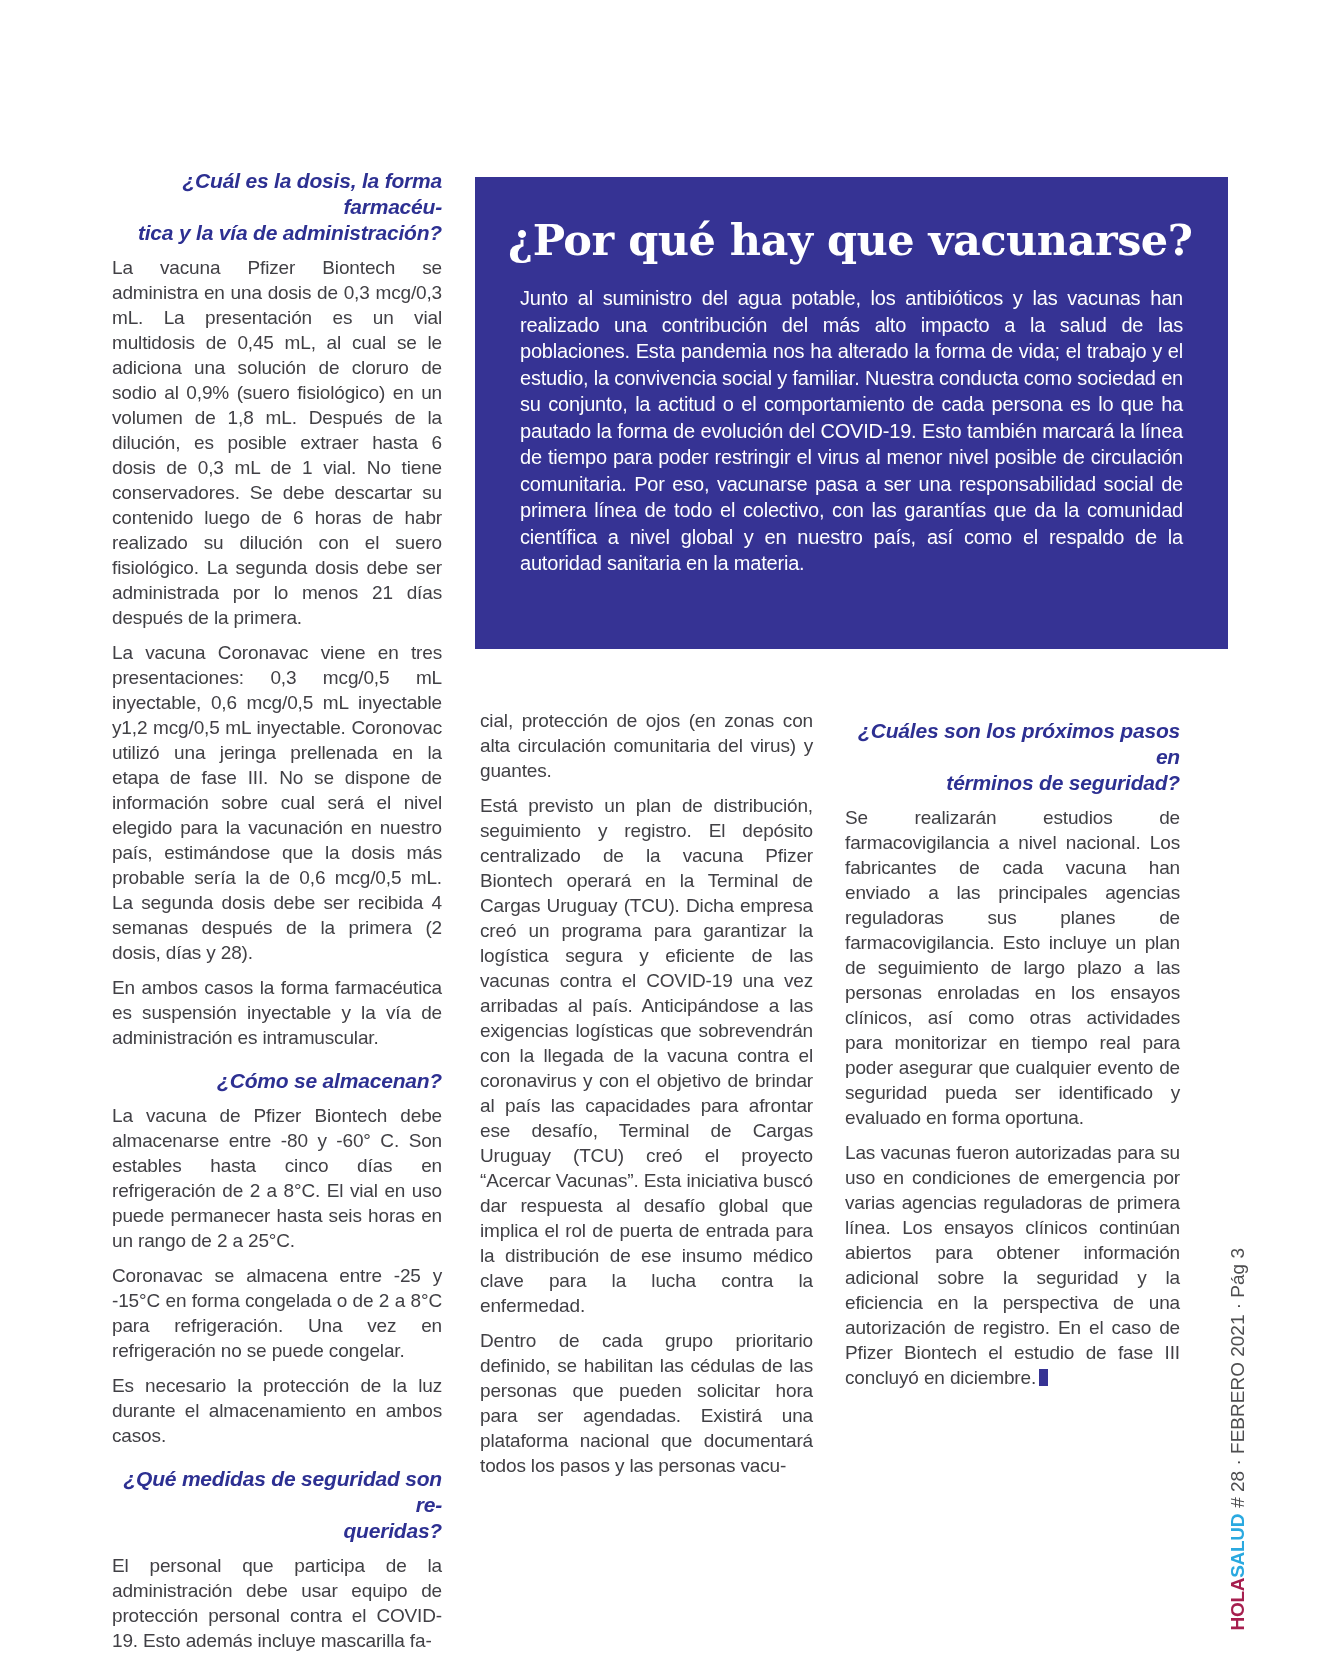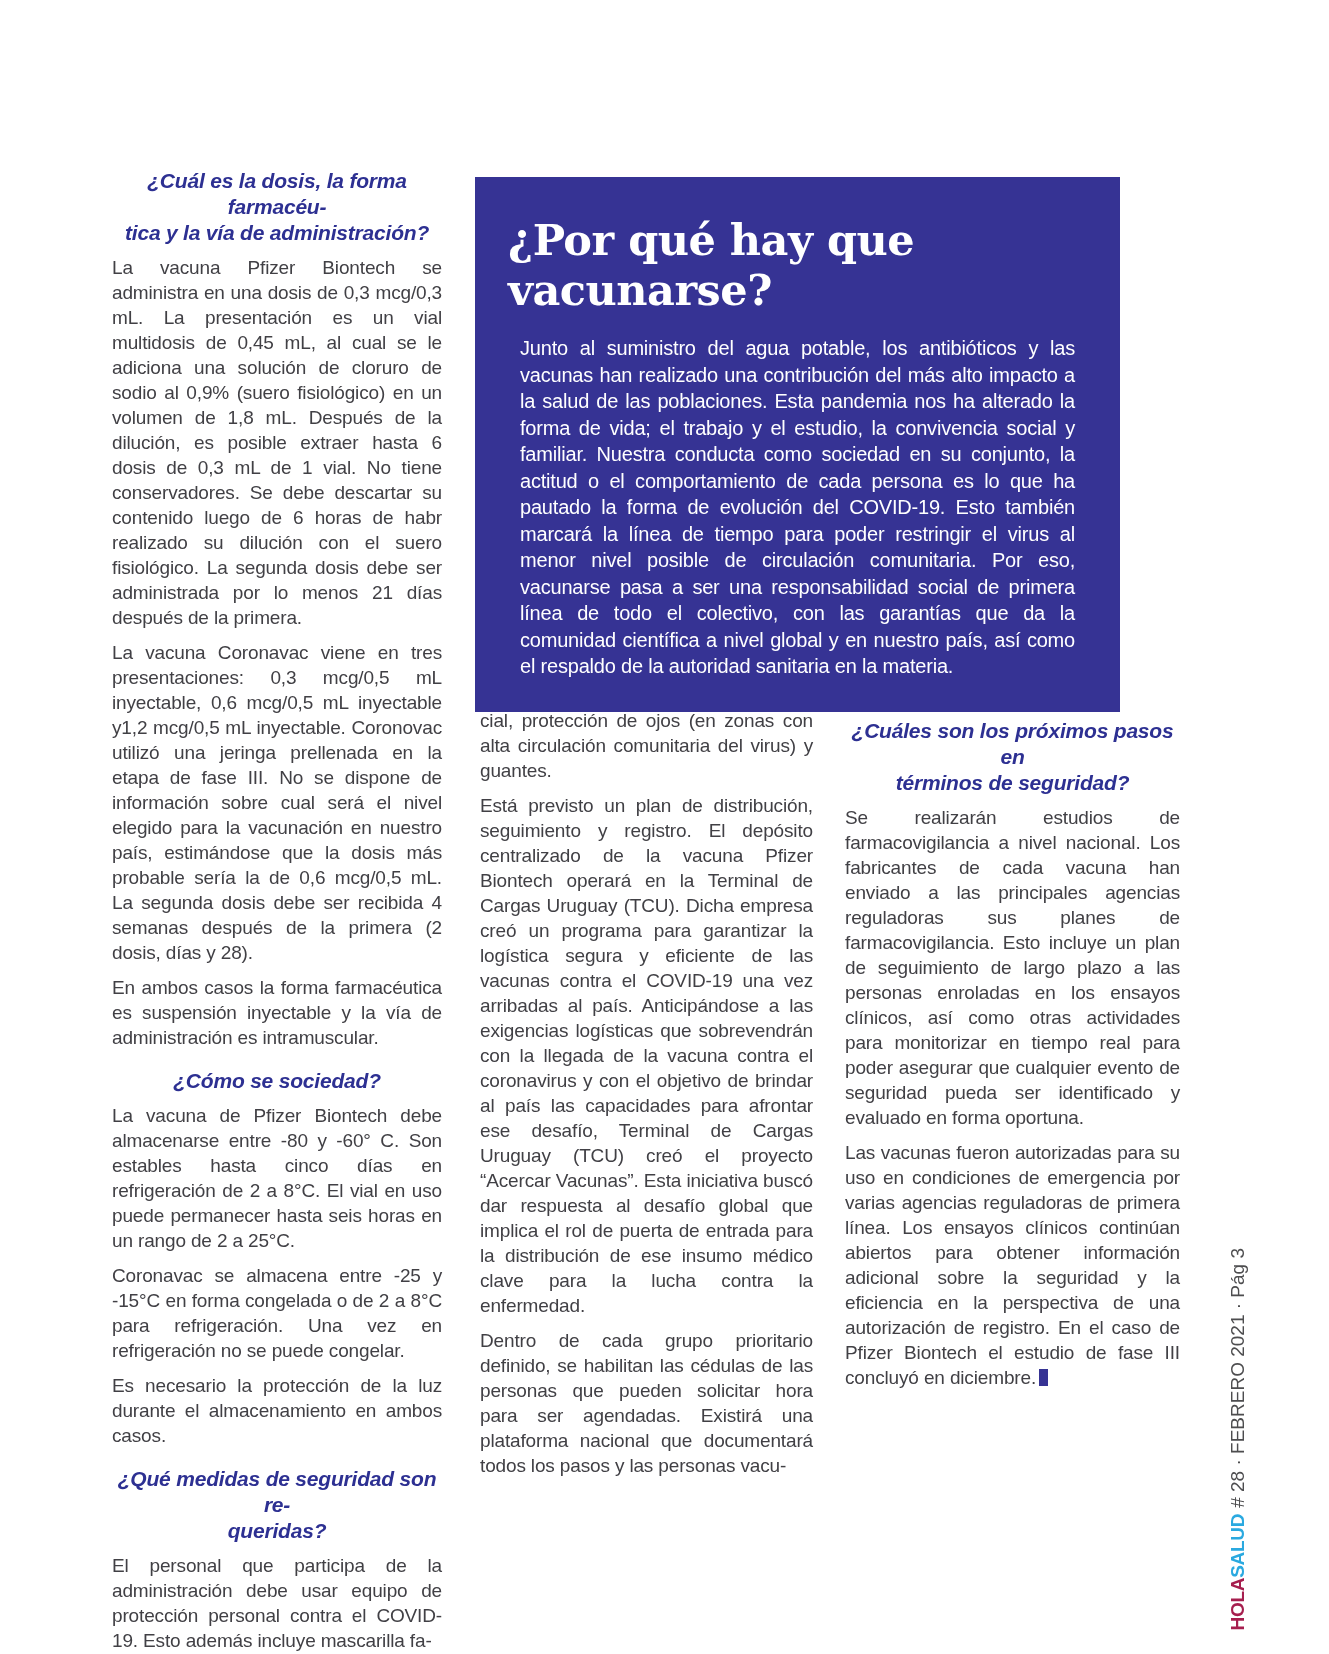"¿Cuál es la dosis, la" .col h3 { text-align: center -> right }
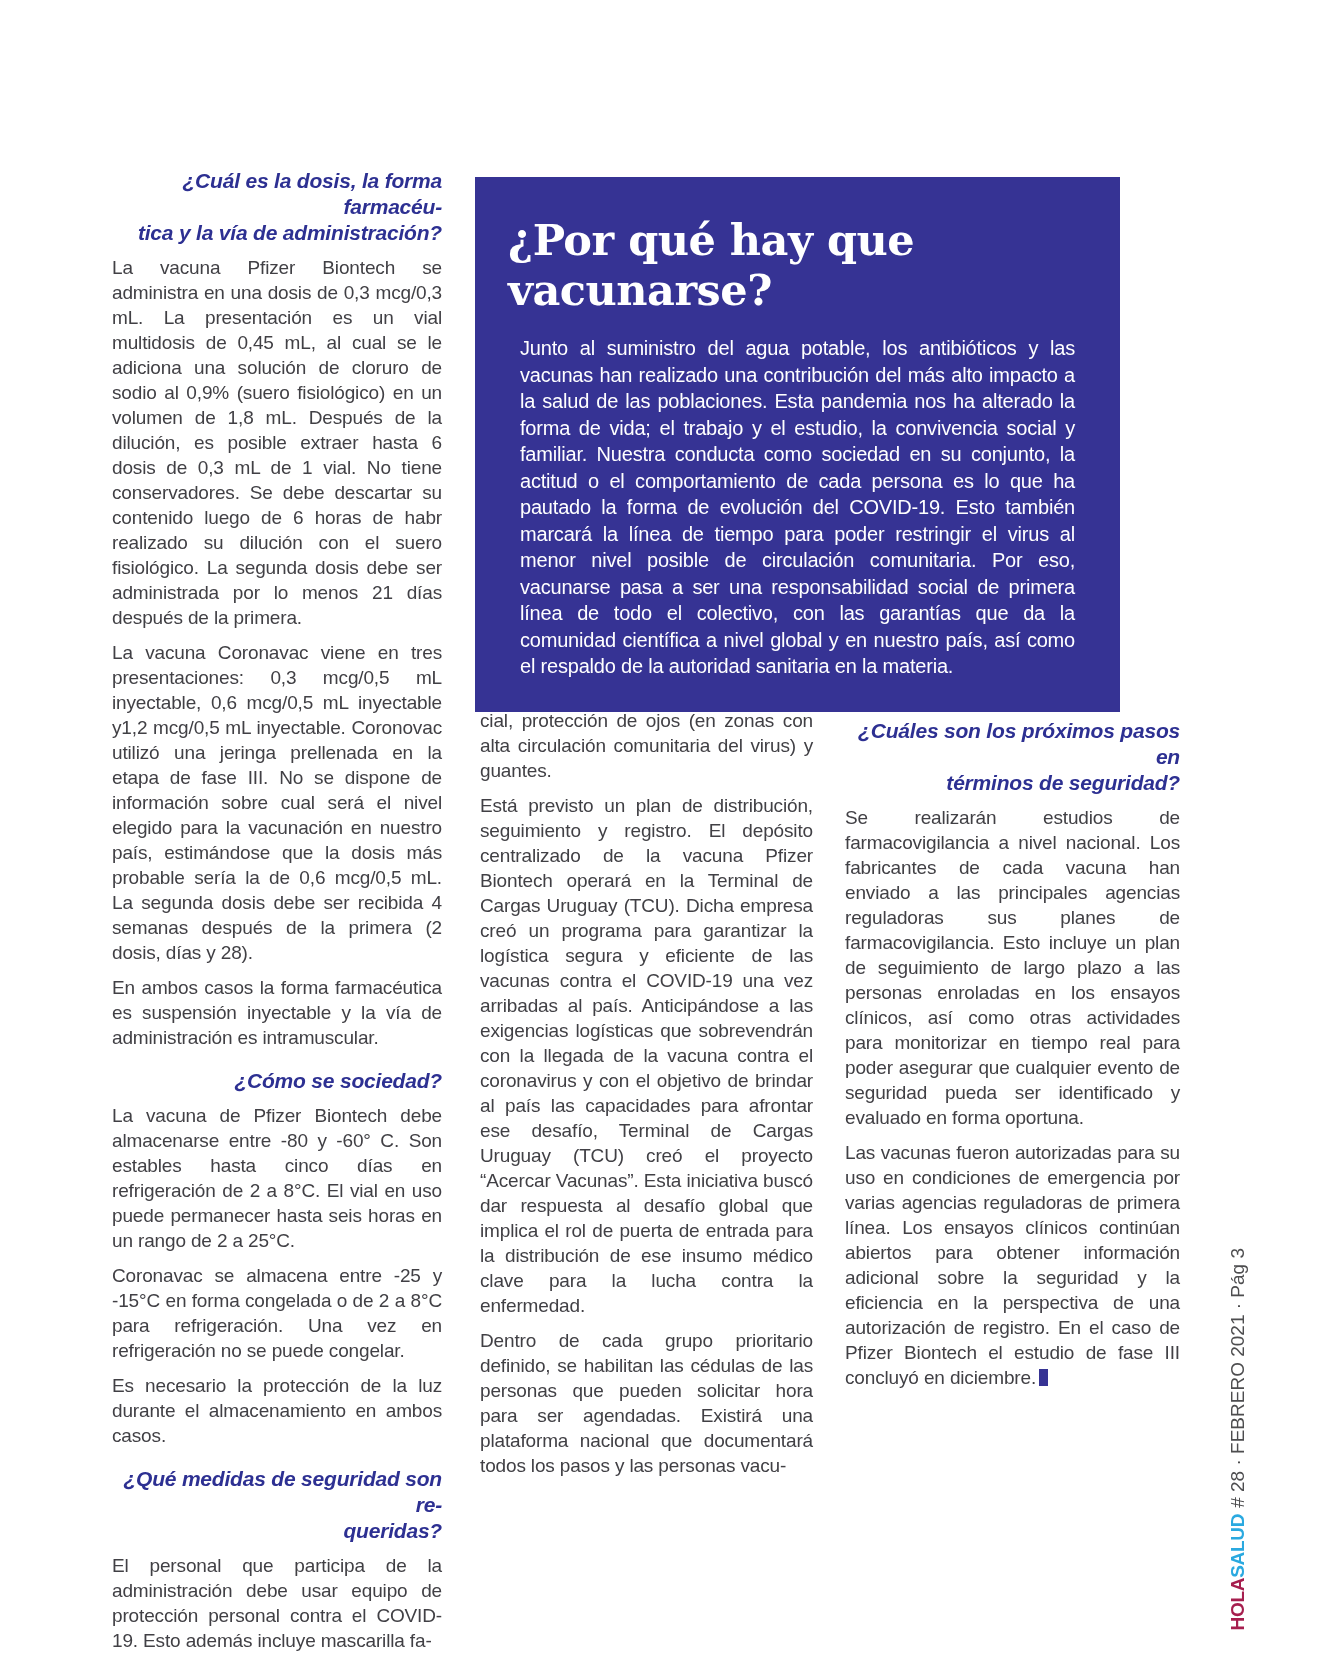"¿Por qué hay que vacunarse?" .feature-box { width: 645px -> 753px }
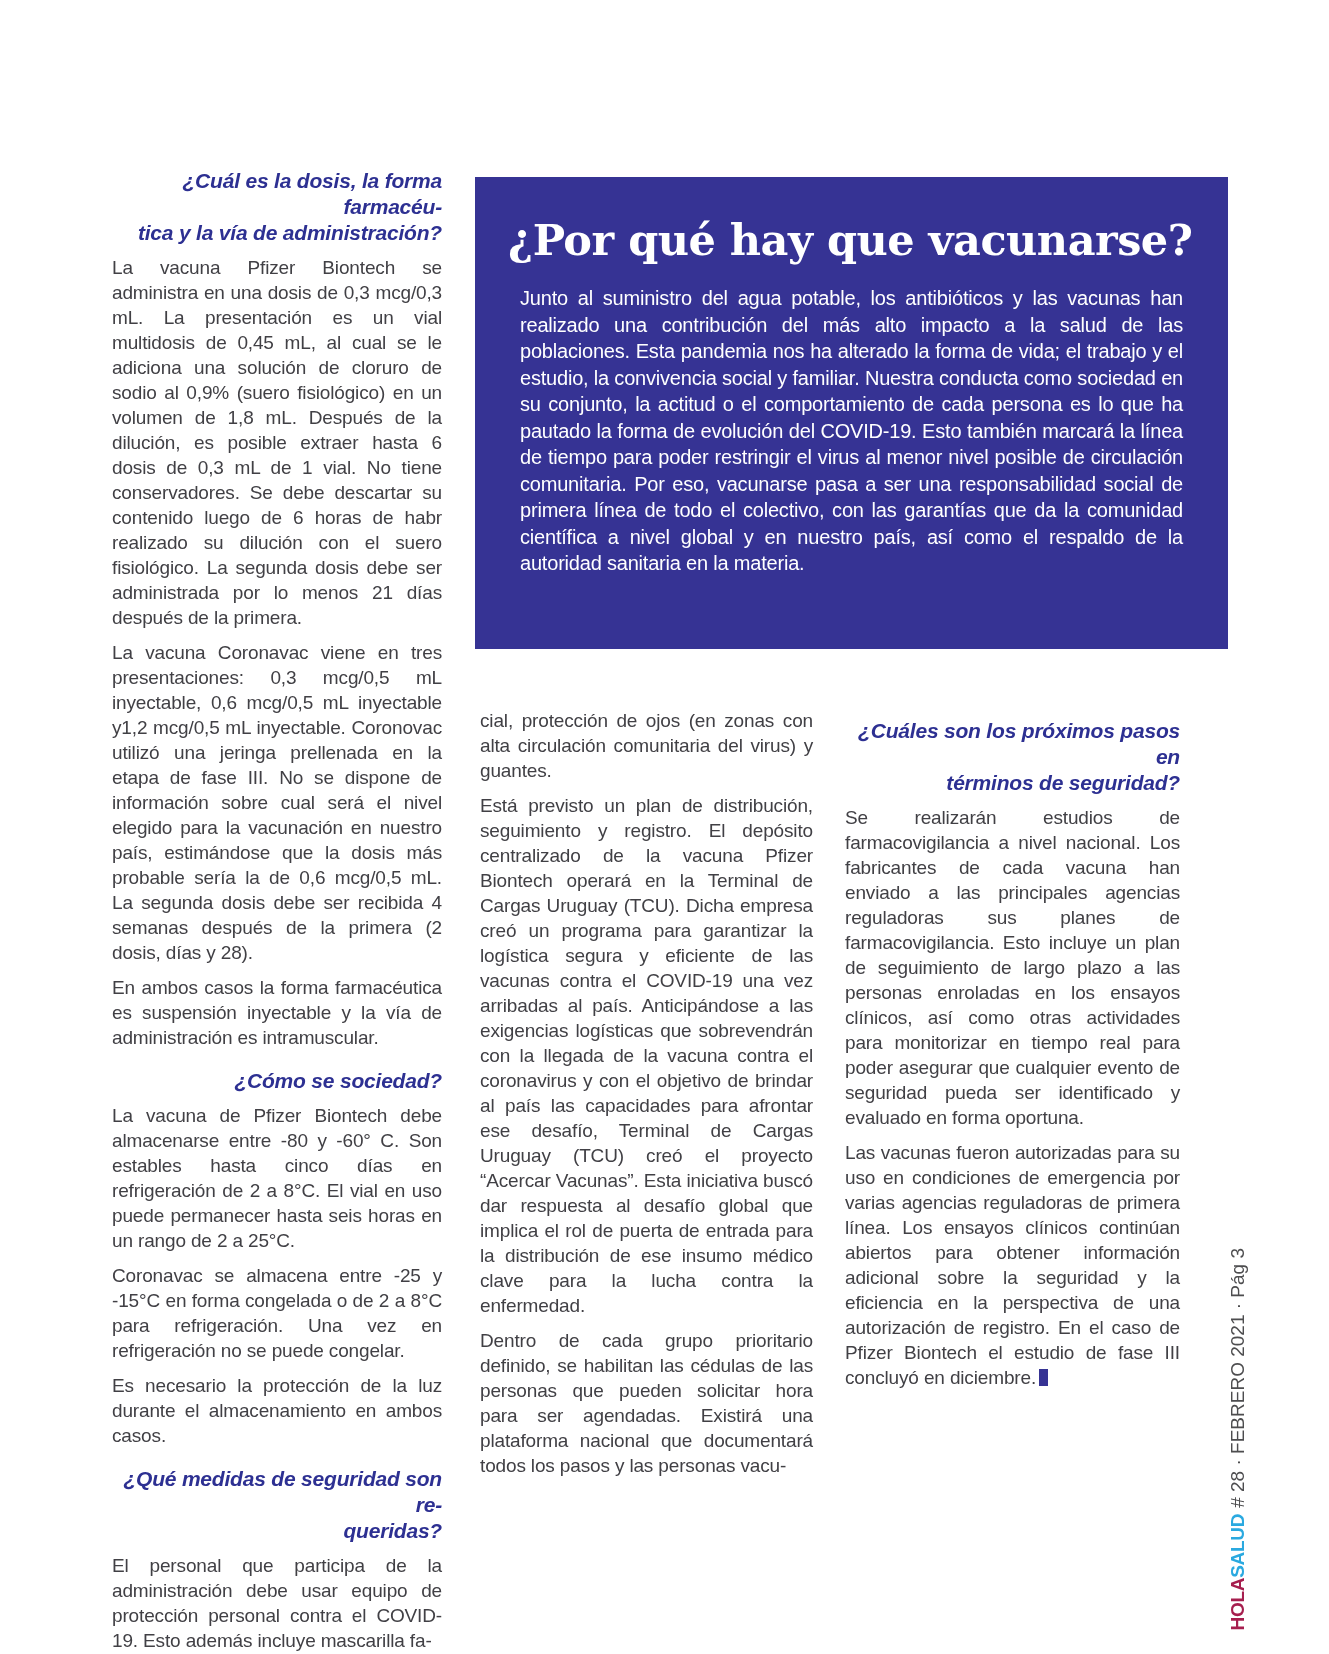"¿Cómo se sociedad?" h3 { text: sociedad -> almacenan }
